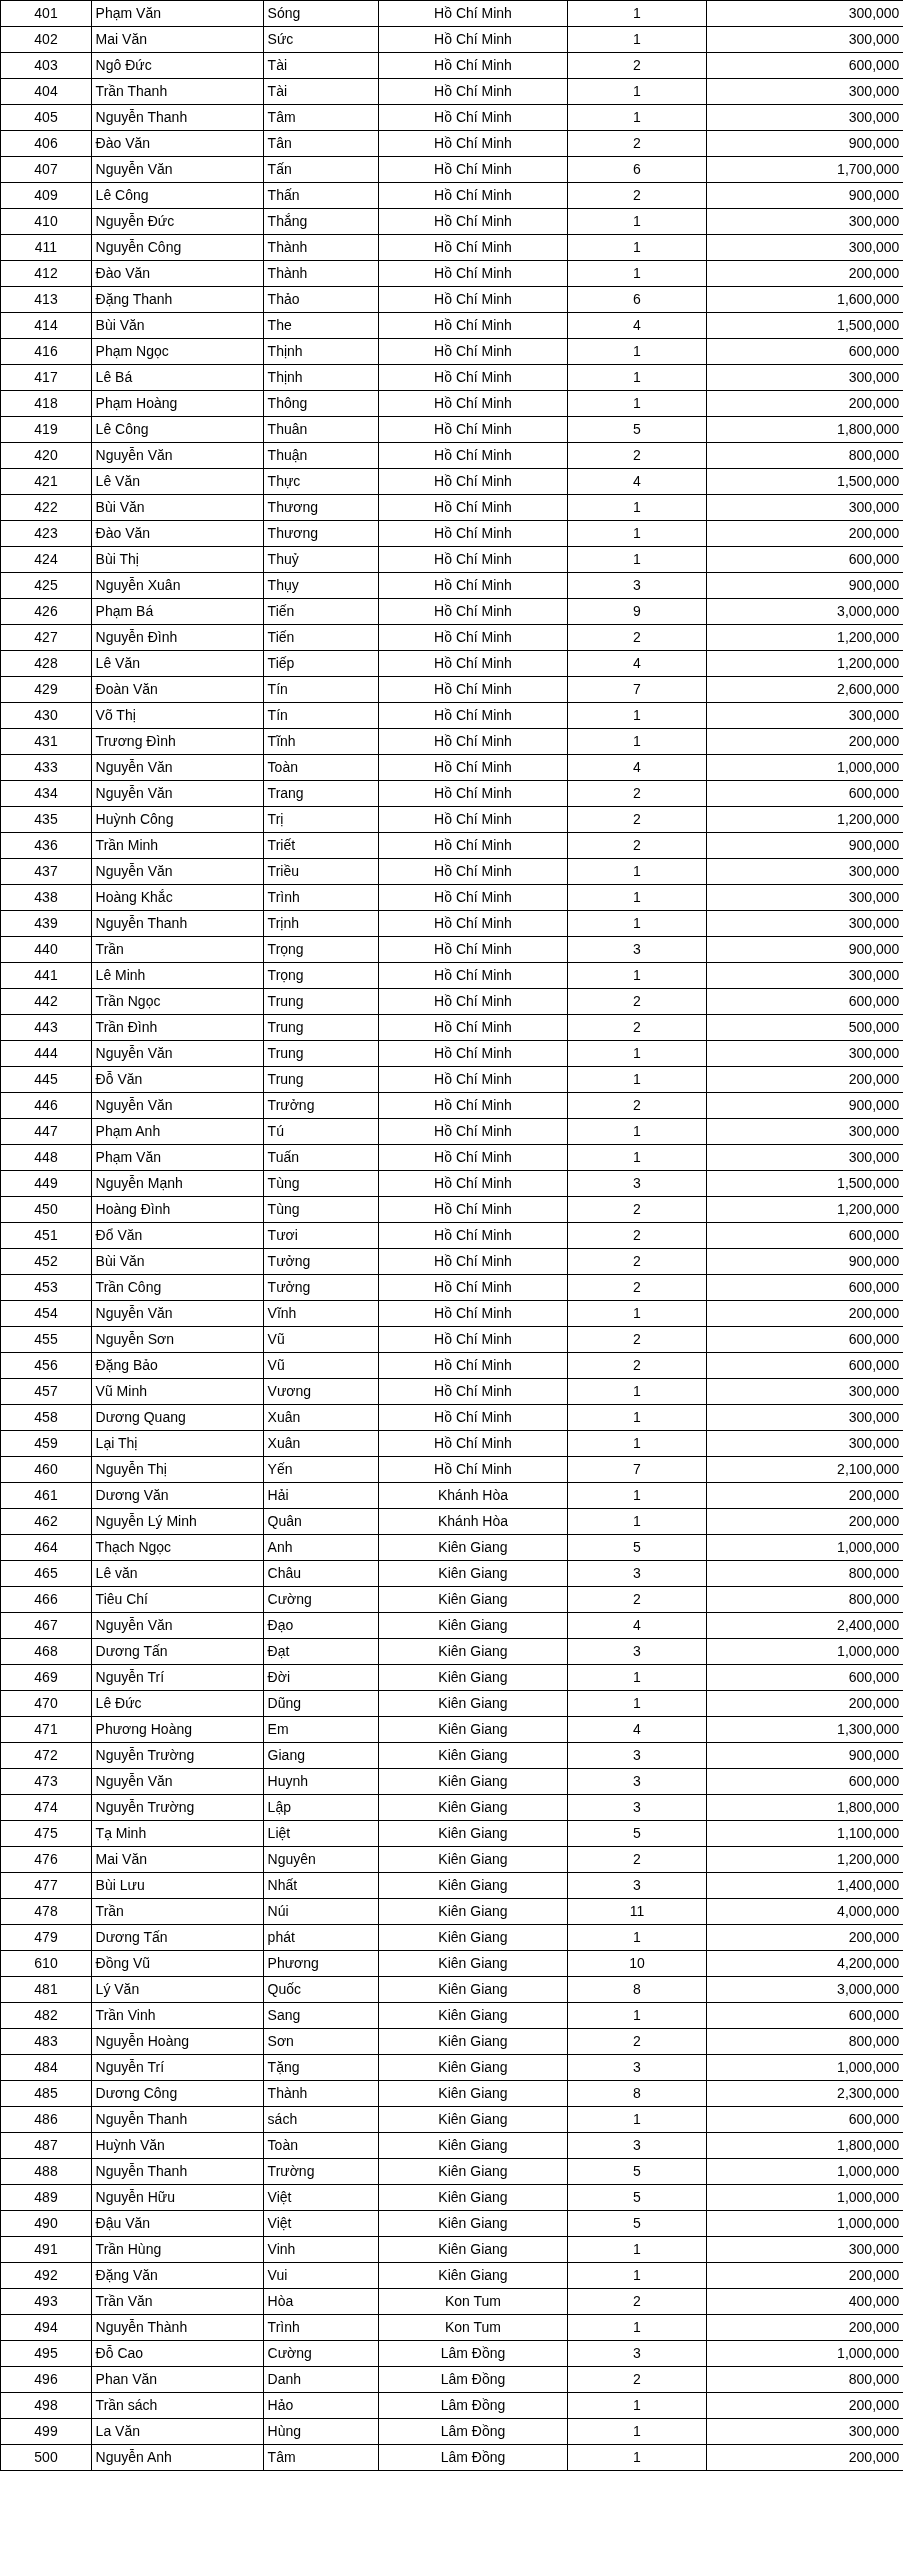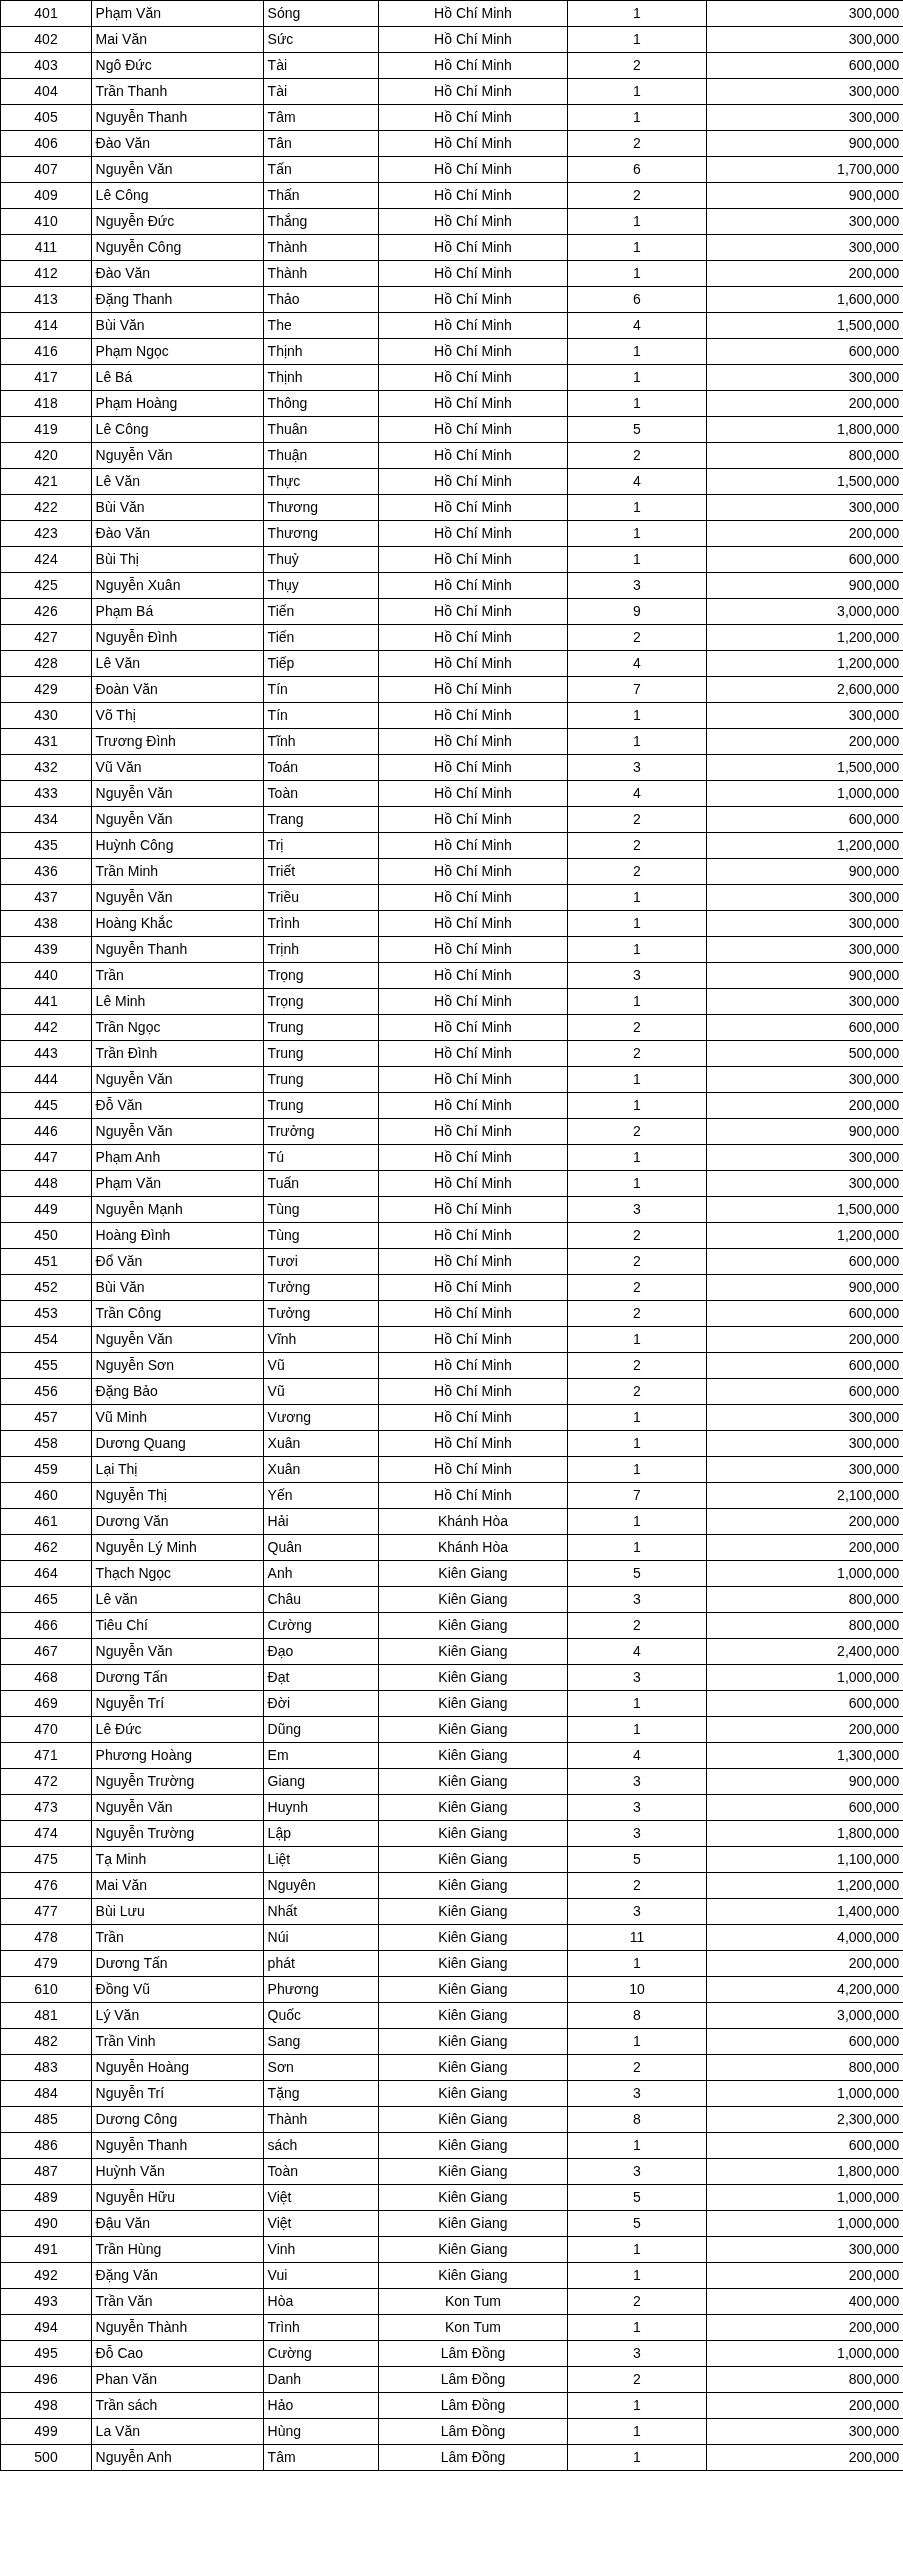"432" tr { html: <tr> <td>432</td> <td>Vũ Văn</td> <td>Toán</td> <td>Hồ Chí Minh</td> <td>3</td> <td>1,500,000</td> </tr> -> none }
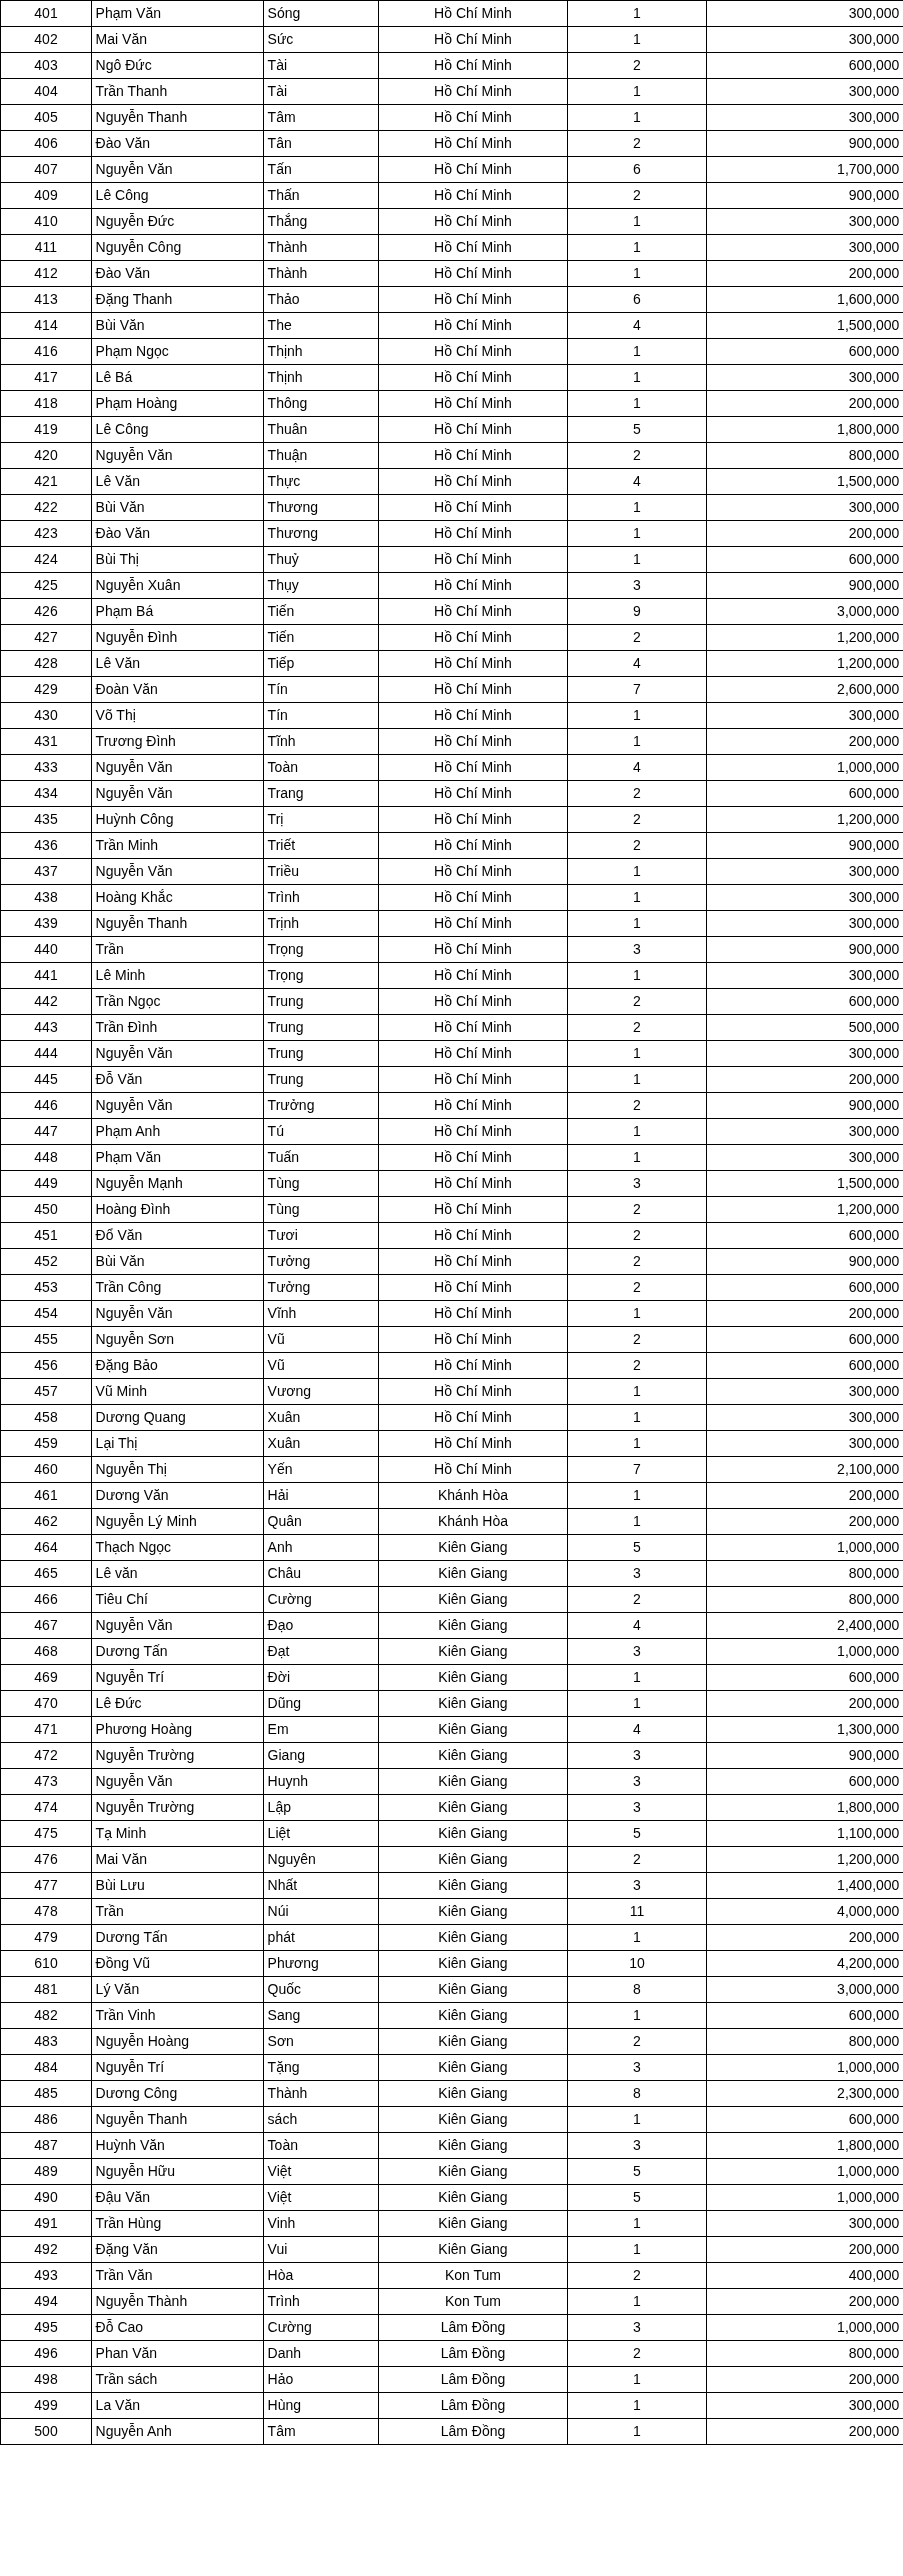"488" tr { html: none -> <tr> <td>488</td> <td>Nguyễn Thanh</td> <td>Trường</td> <td>Kiên Giang</td> <td>5</td> <td>1,000,000</td> </tr> }
